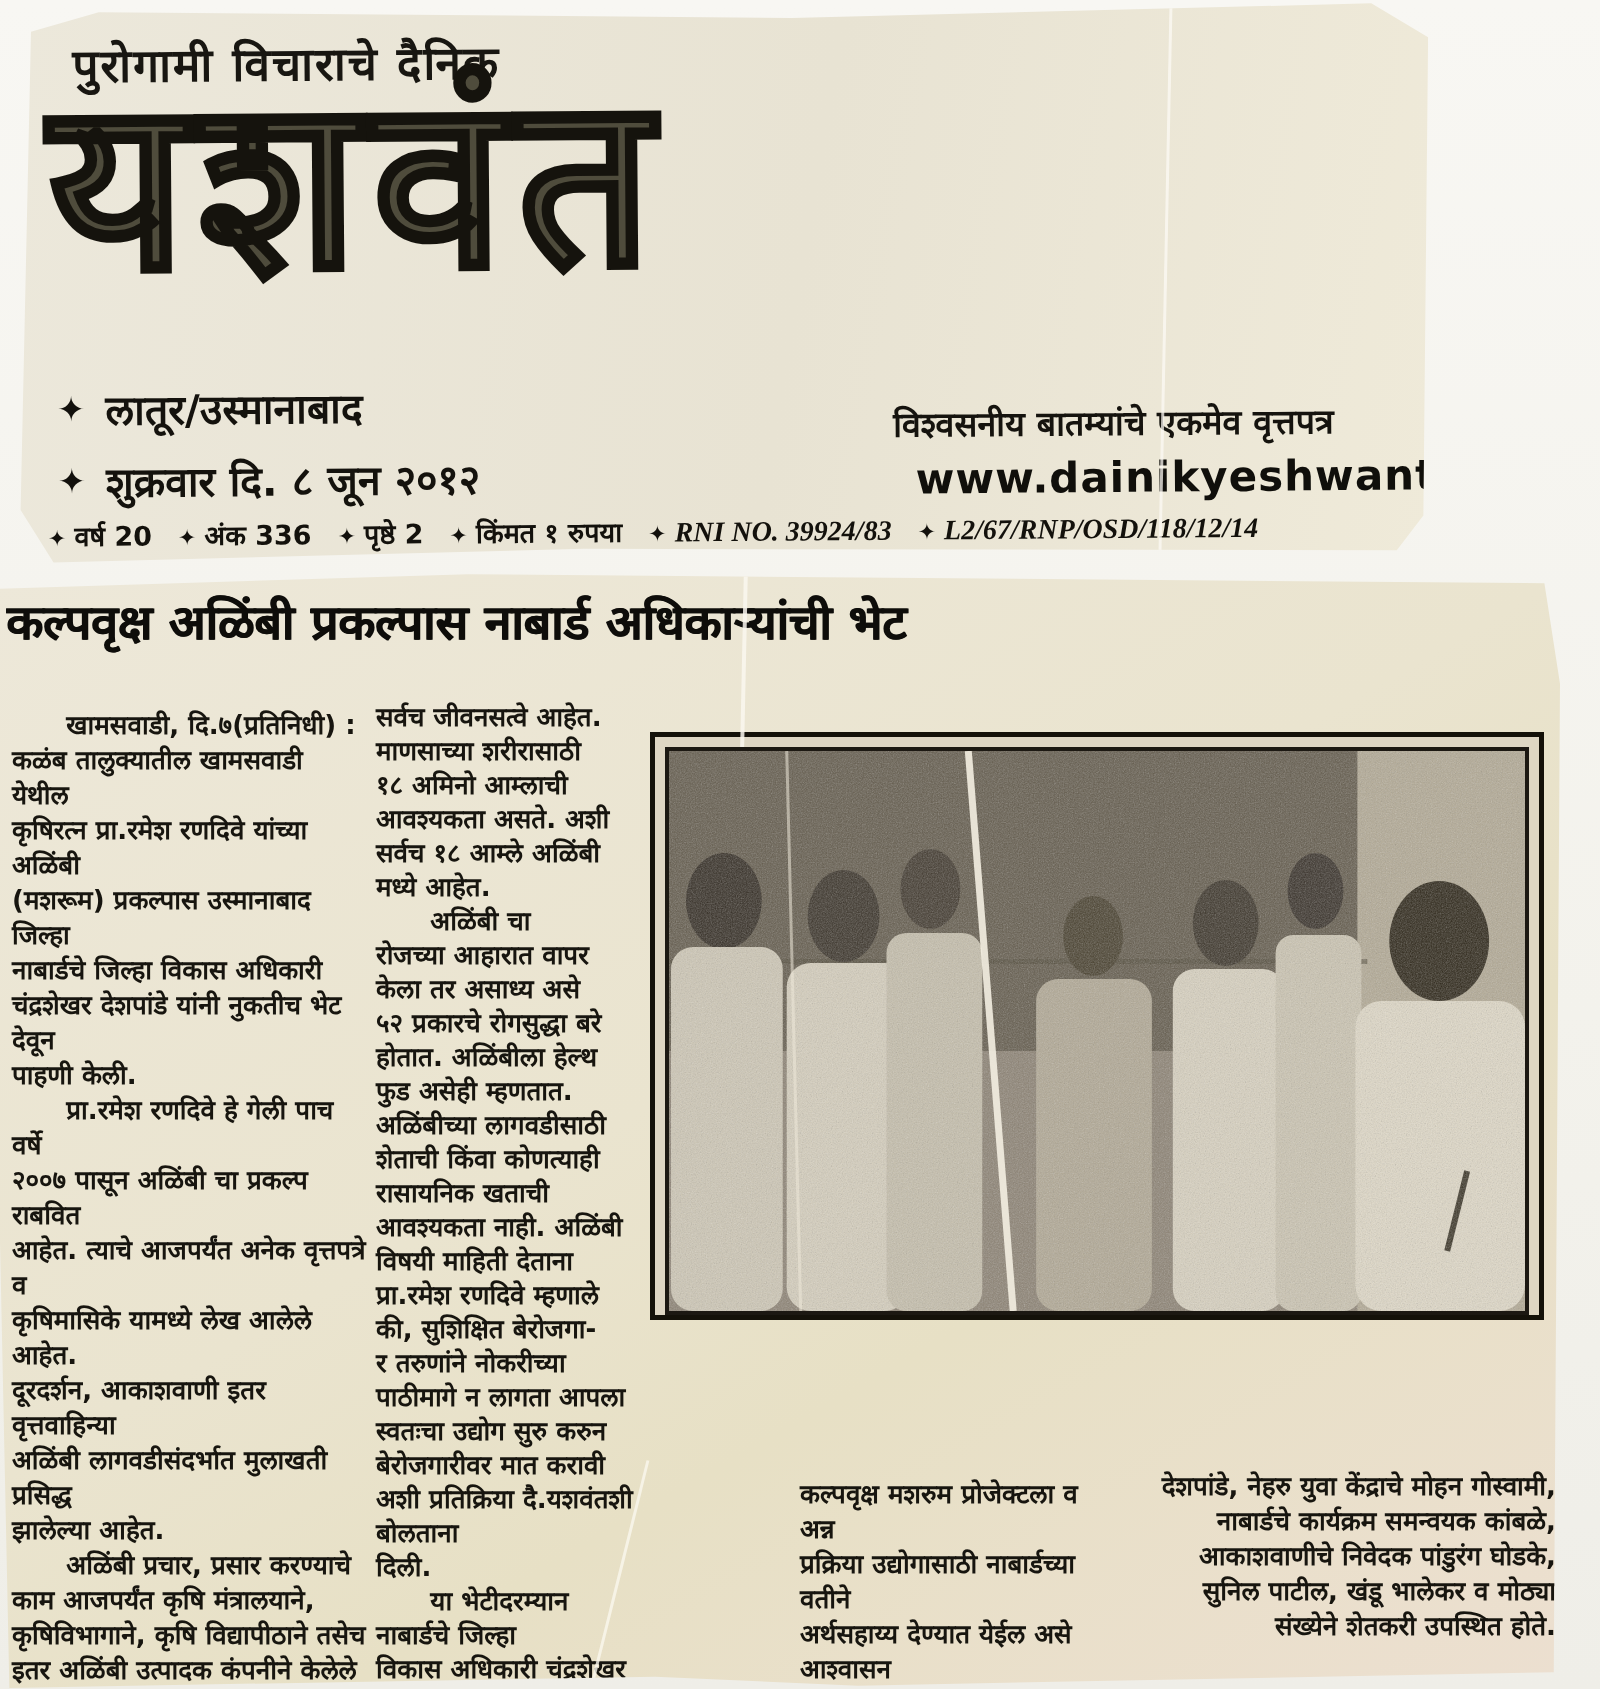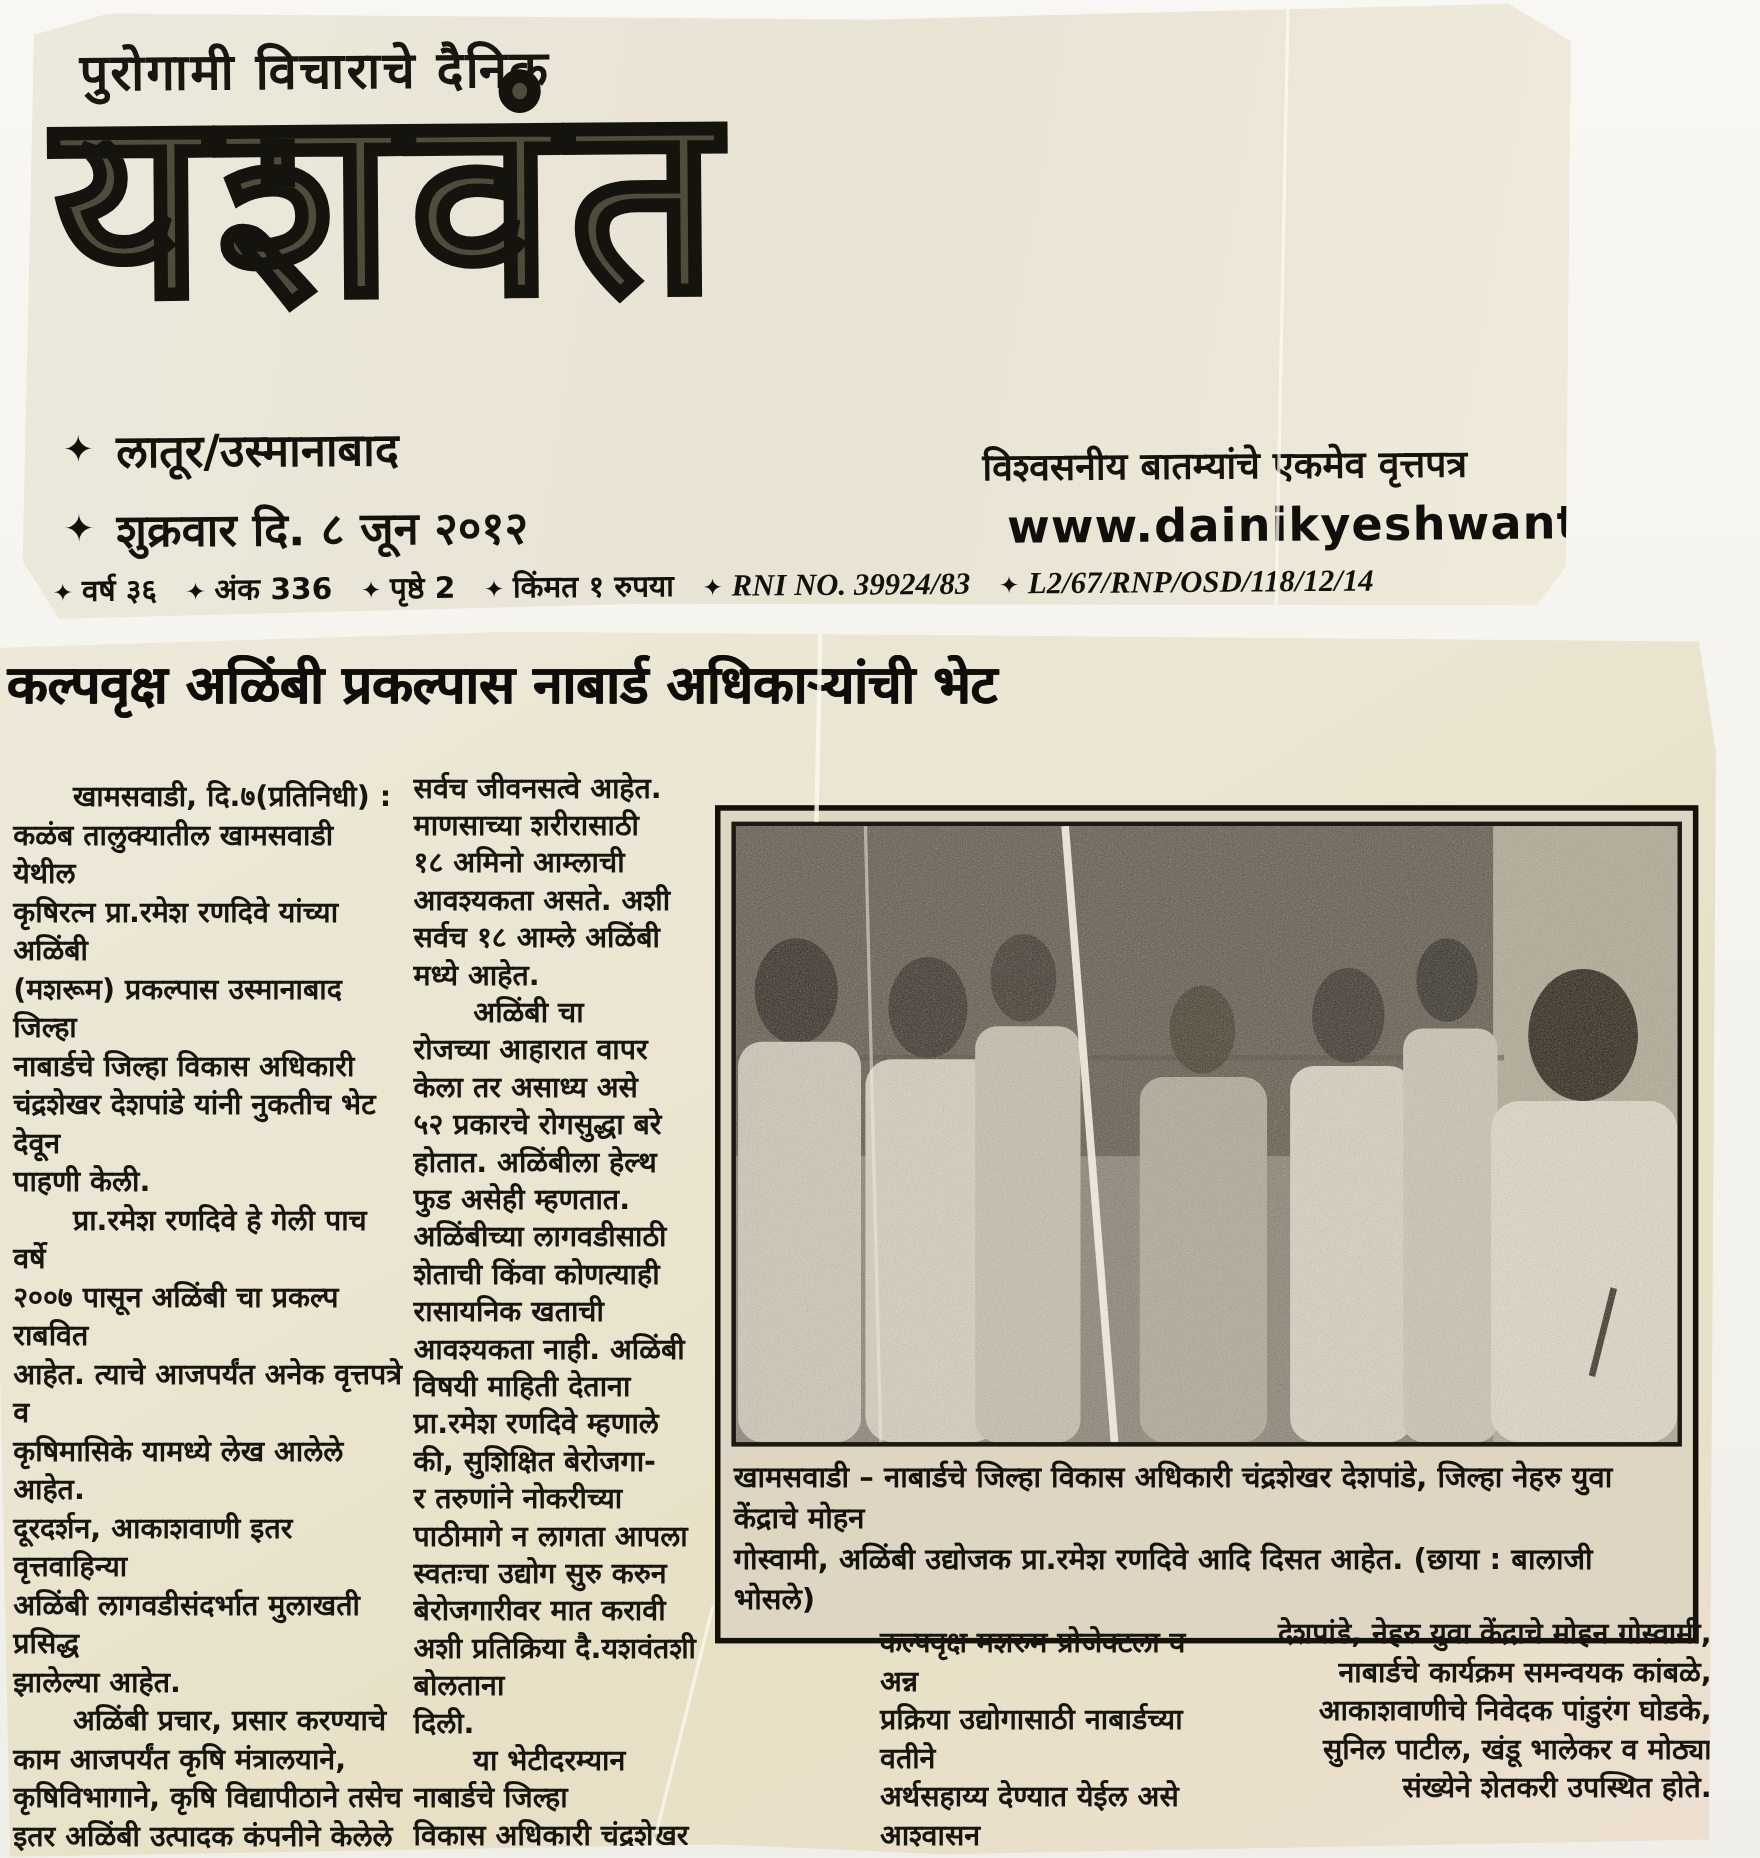"वर्ष ३६" span.itext { text: ३६ -> 20 }
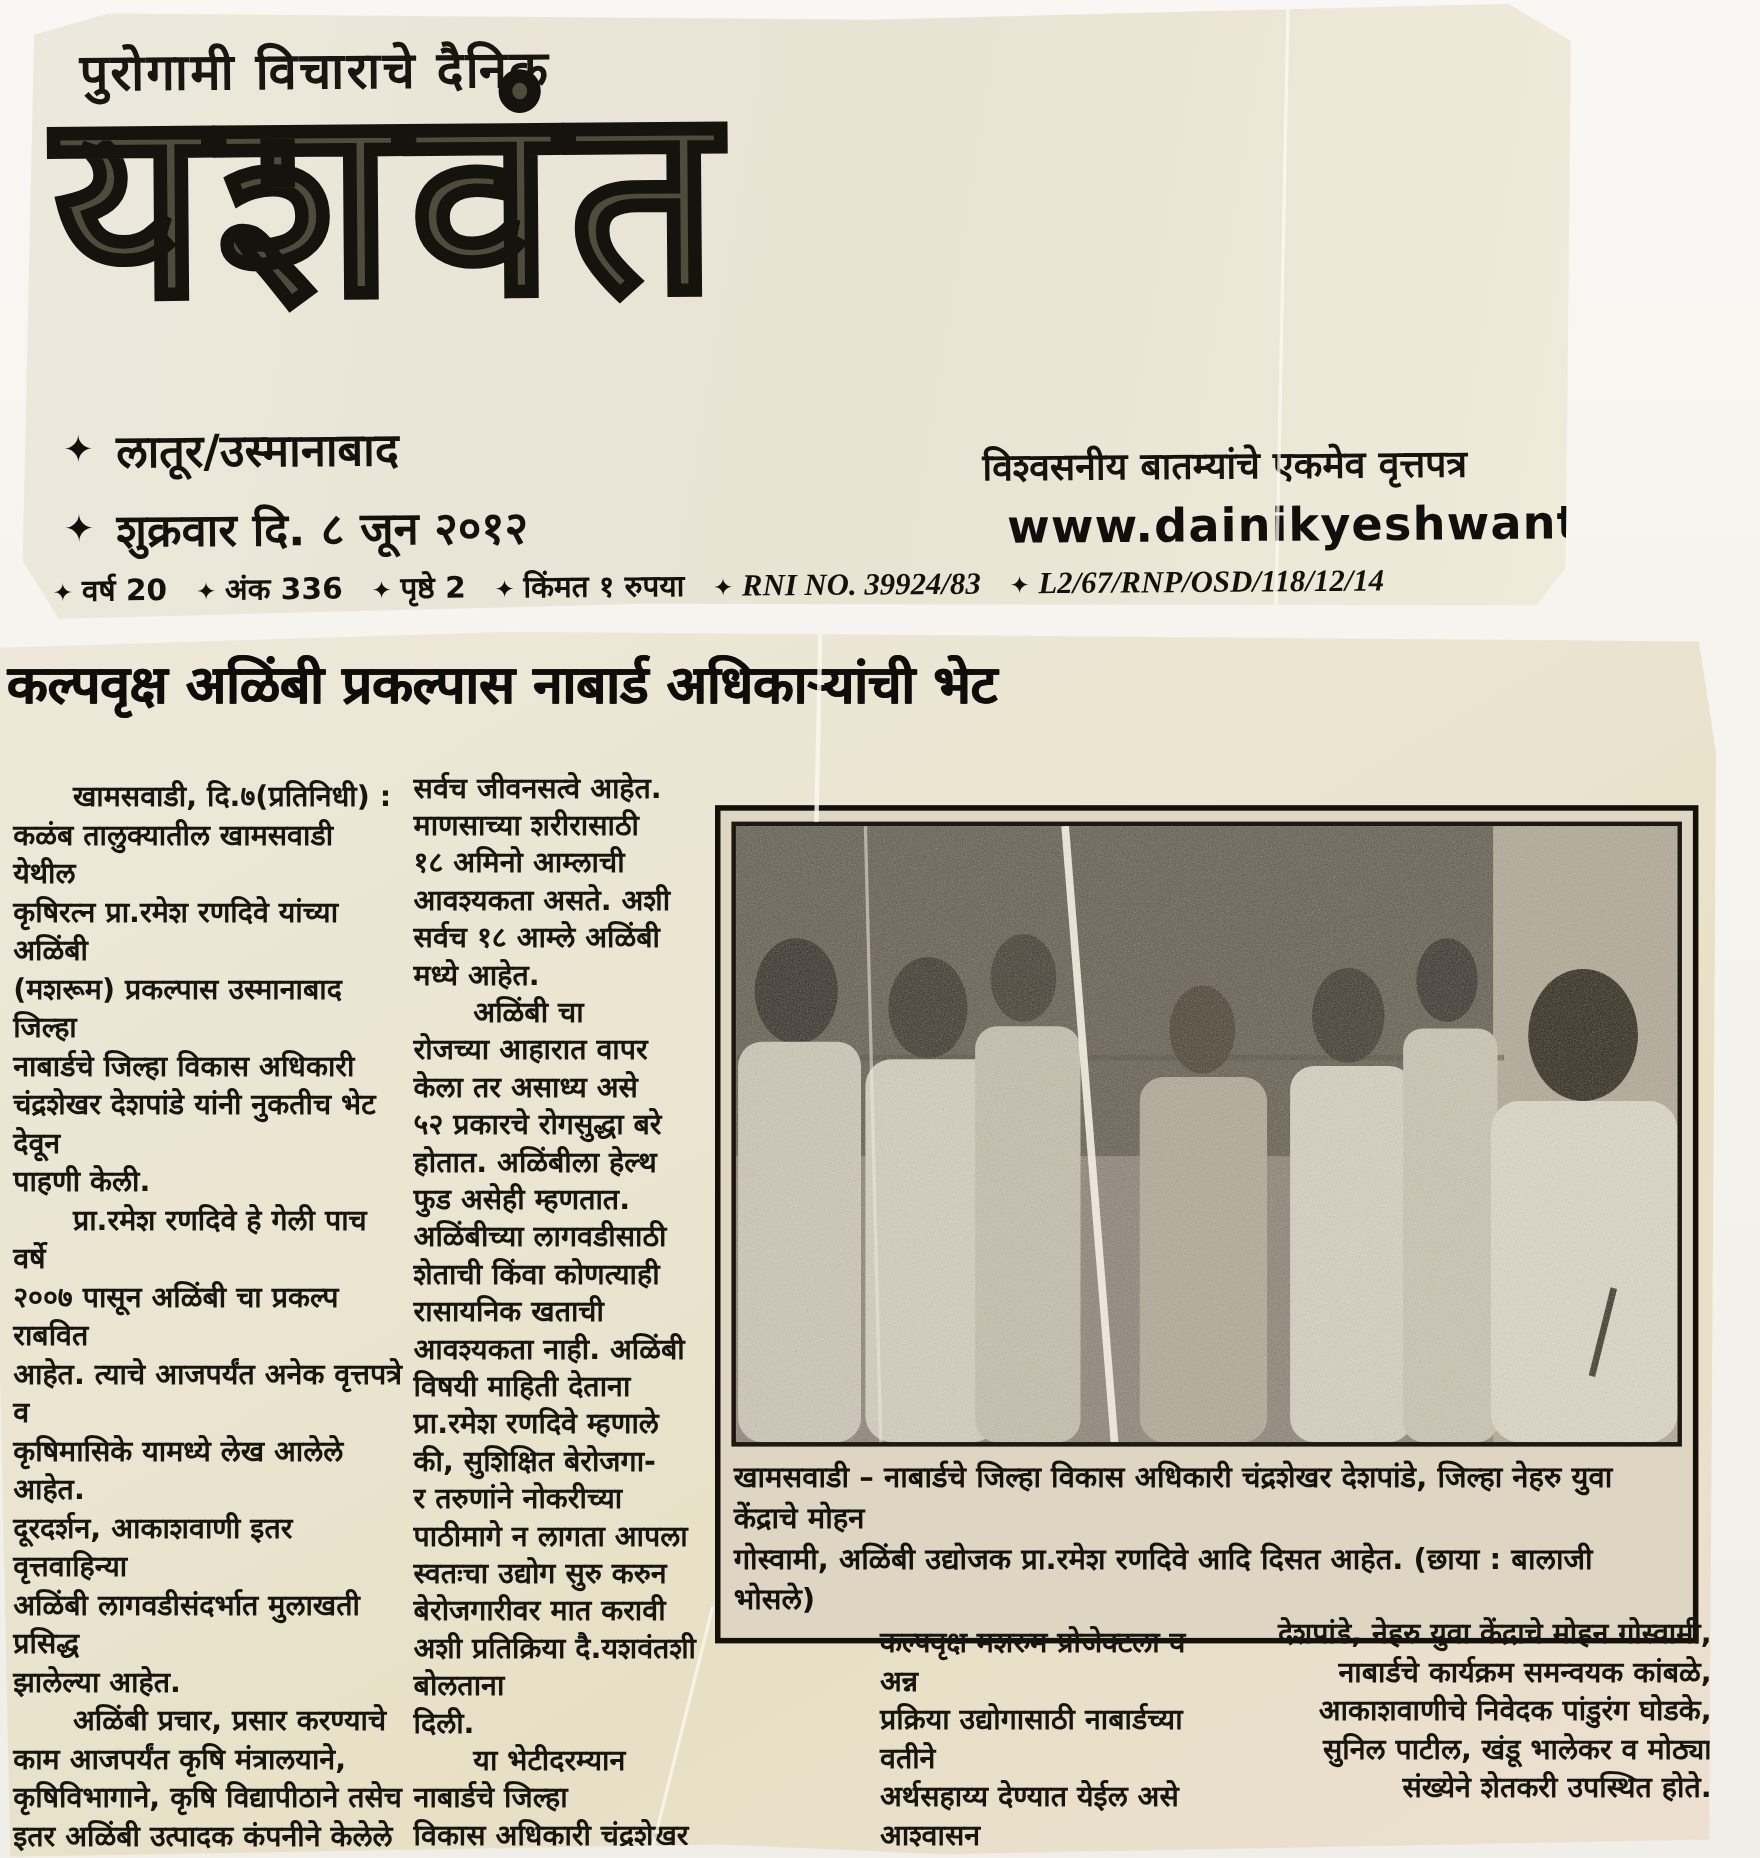"खामसवाडी – नाबार्डचे जिल्हा विकास" figcaption.caption { html: <figcaption>खामसवाडी – नाबार्डचे जिल्हा विकास अधिकारी चंद्रशेखर देशपांडे, जिल्हा नेहरु युवा केंद्राचे मोहन गोस्वामी, अळिंबी उद्योजक प्रा.रमेश रणदिवे आदि दिसत आहेत. (छाया : बालाजी भोसले)</figcaption> -> none }
